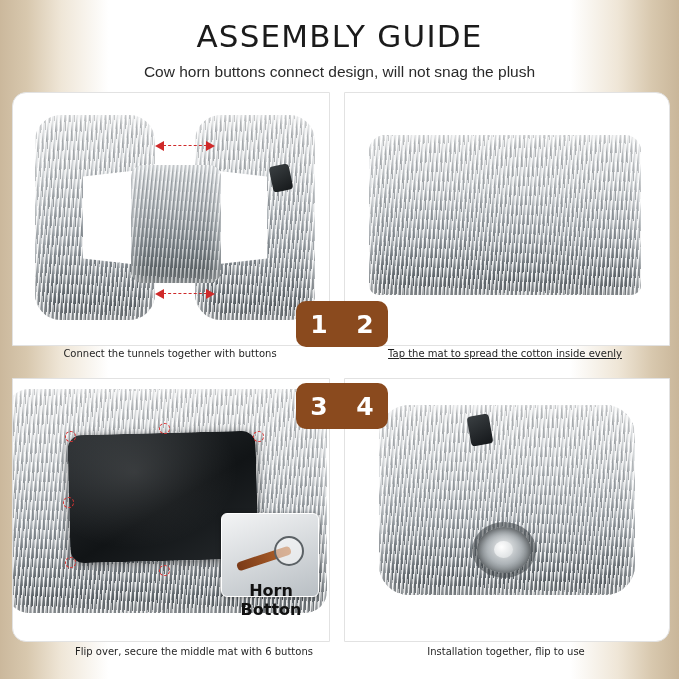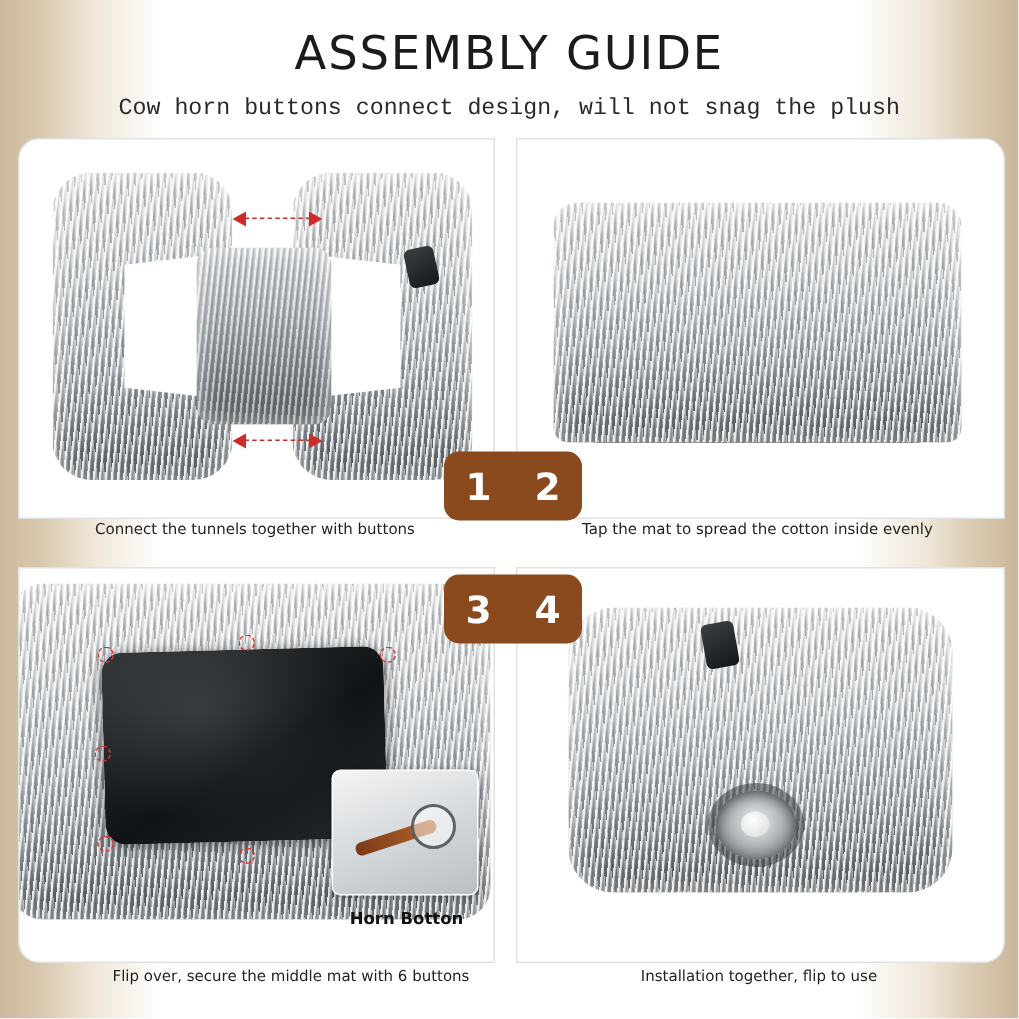"Cow horn buttons connect design," .subtitle { font-family: Liberation Mono, monospace -> Liberation Sans, sans-serif }
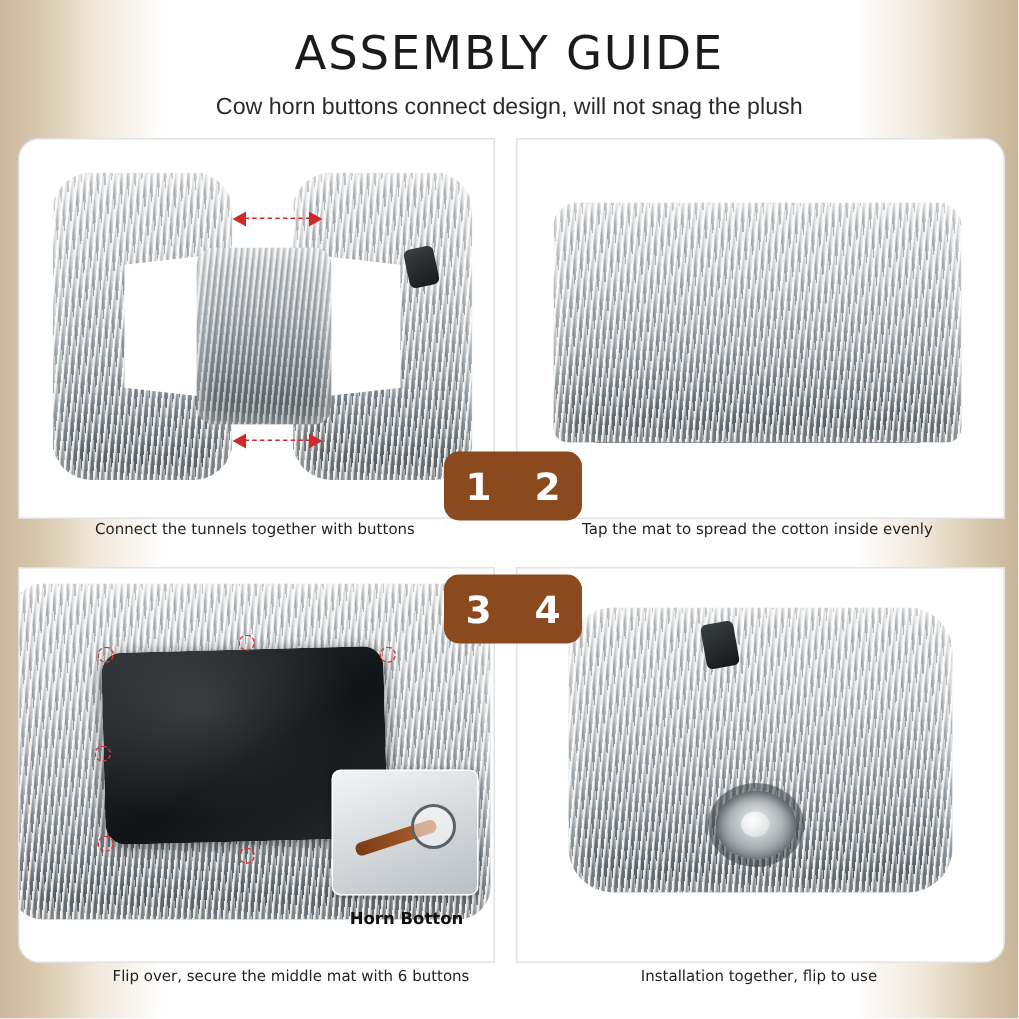"Tap the mat to spread" .cap2 { text-decoration: none -> underline }
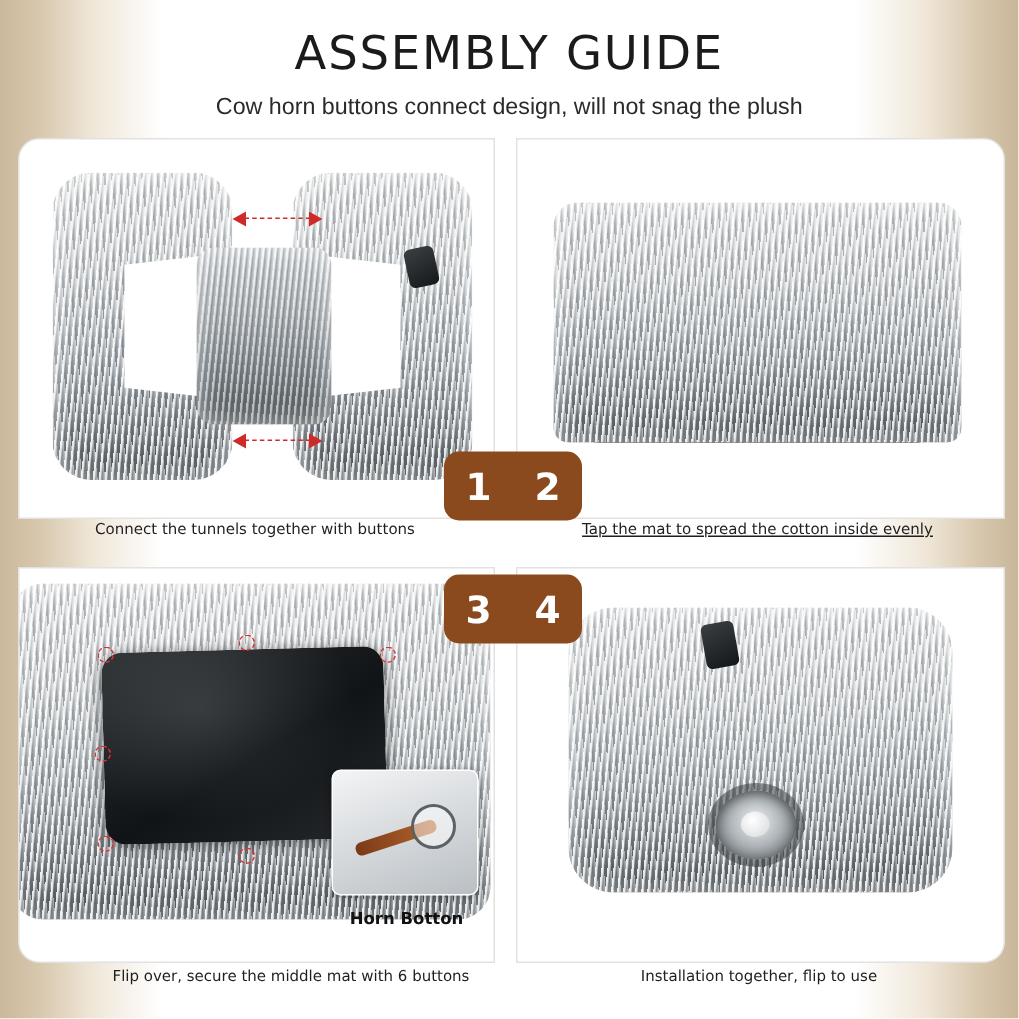"Horn Botton" .inset-label { font-size: 11px -> 16px }
